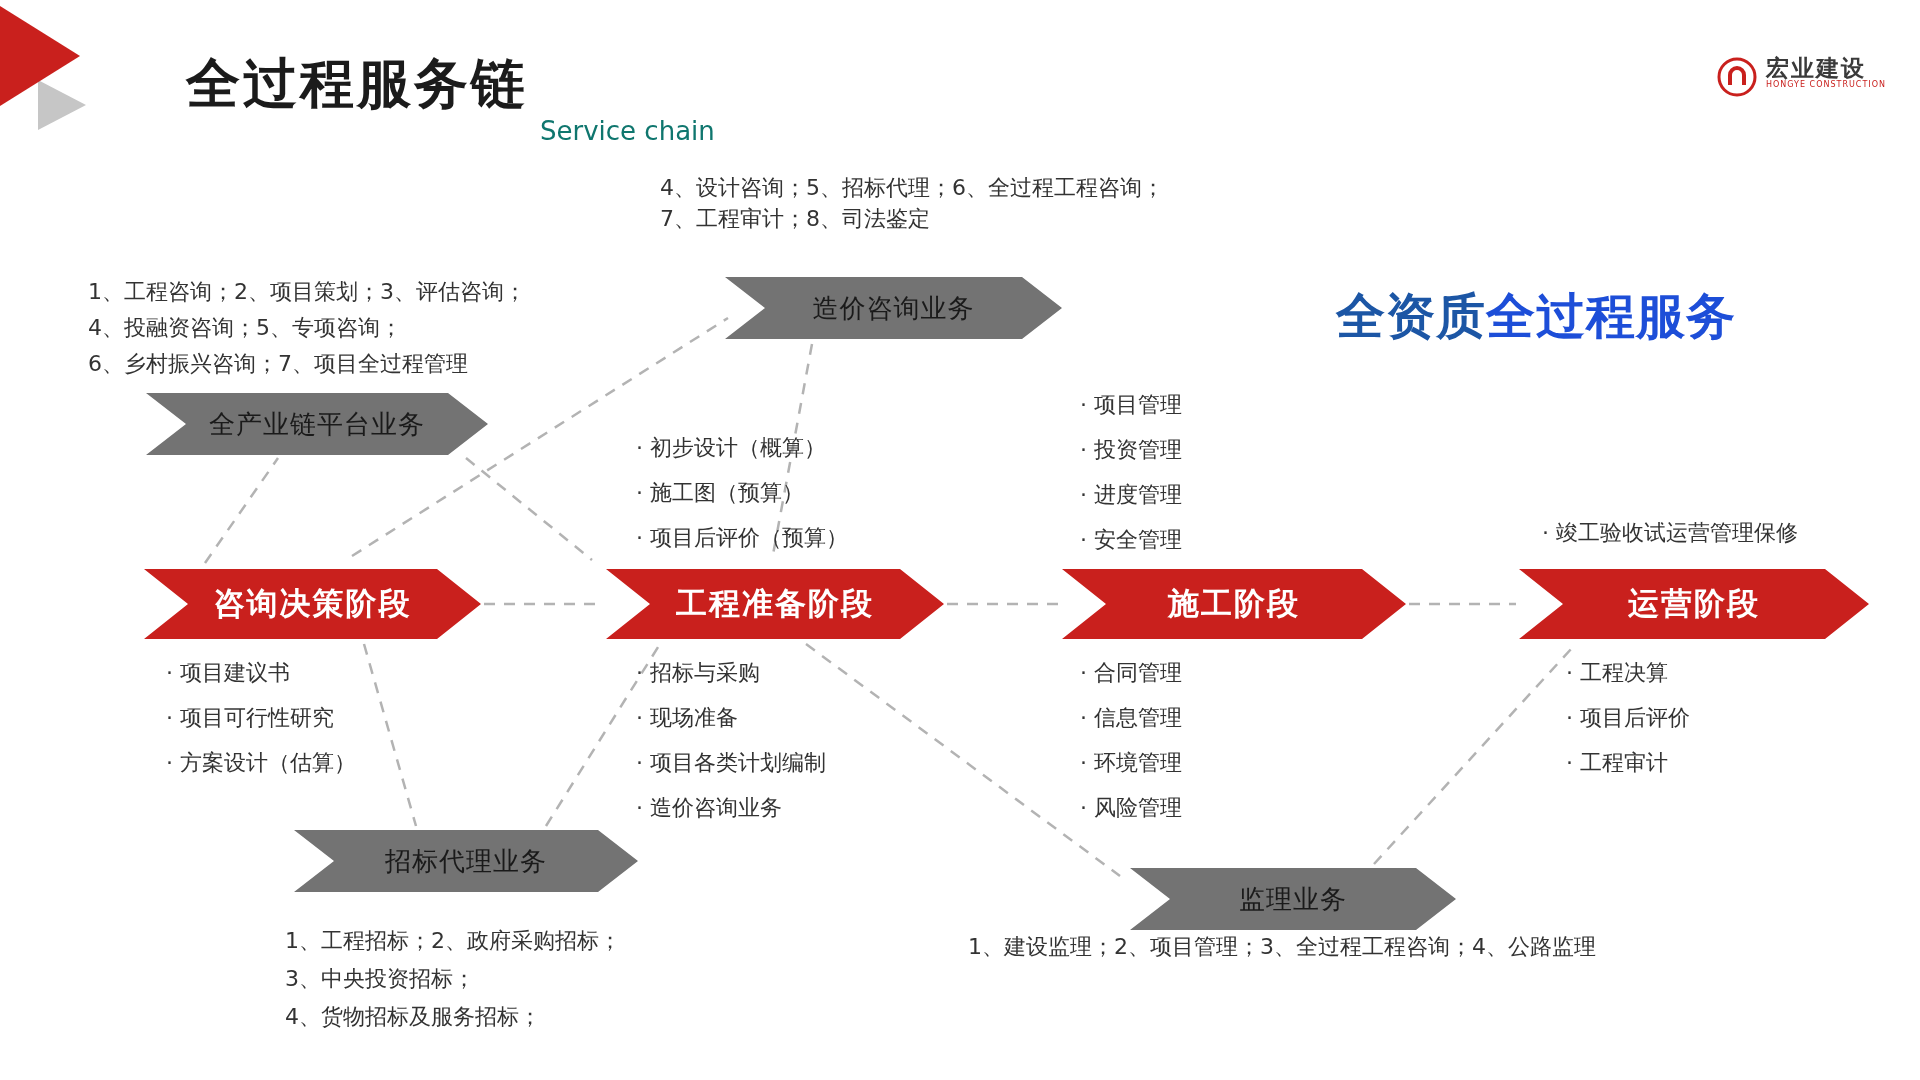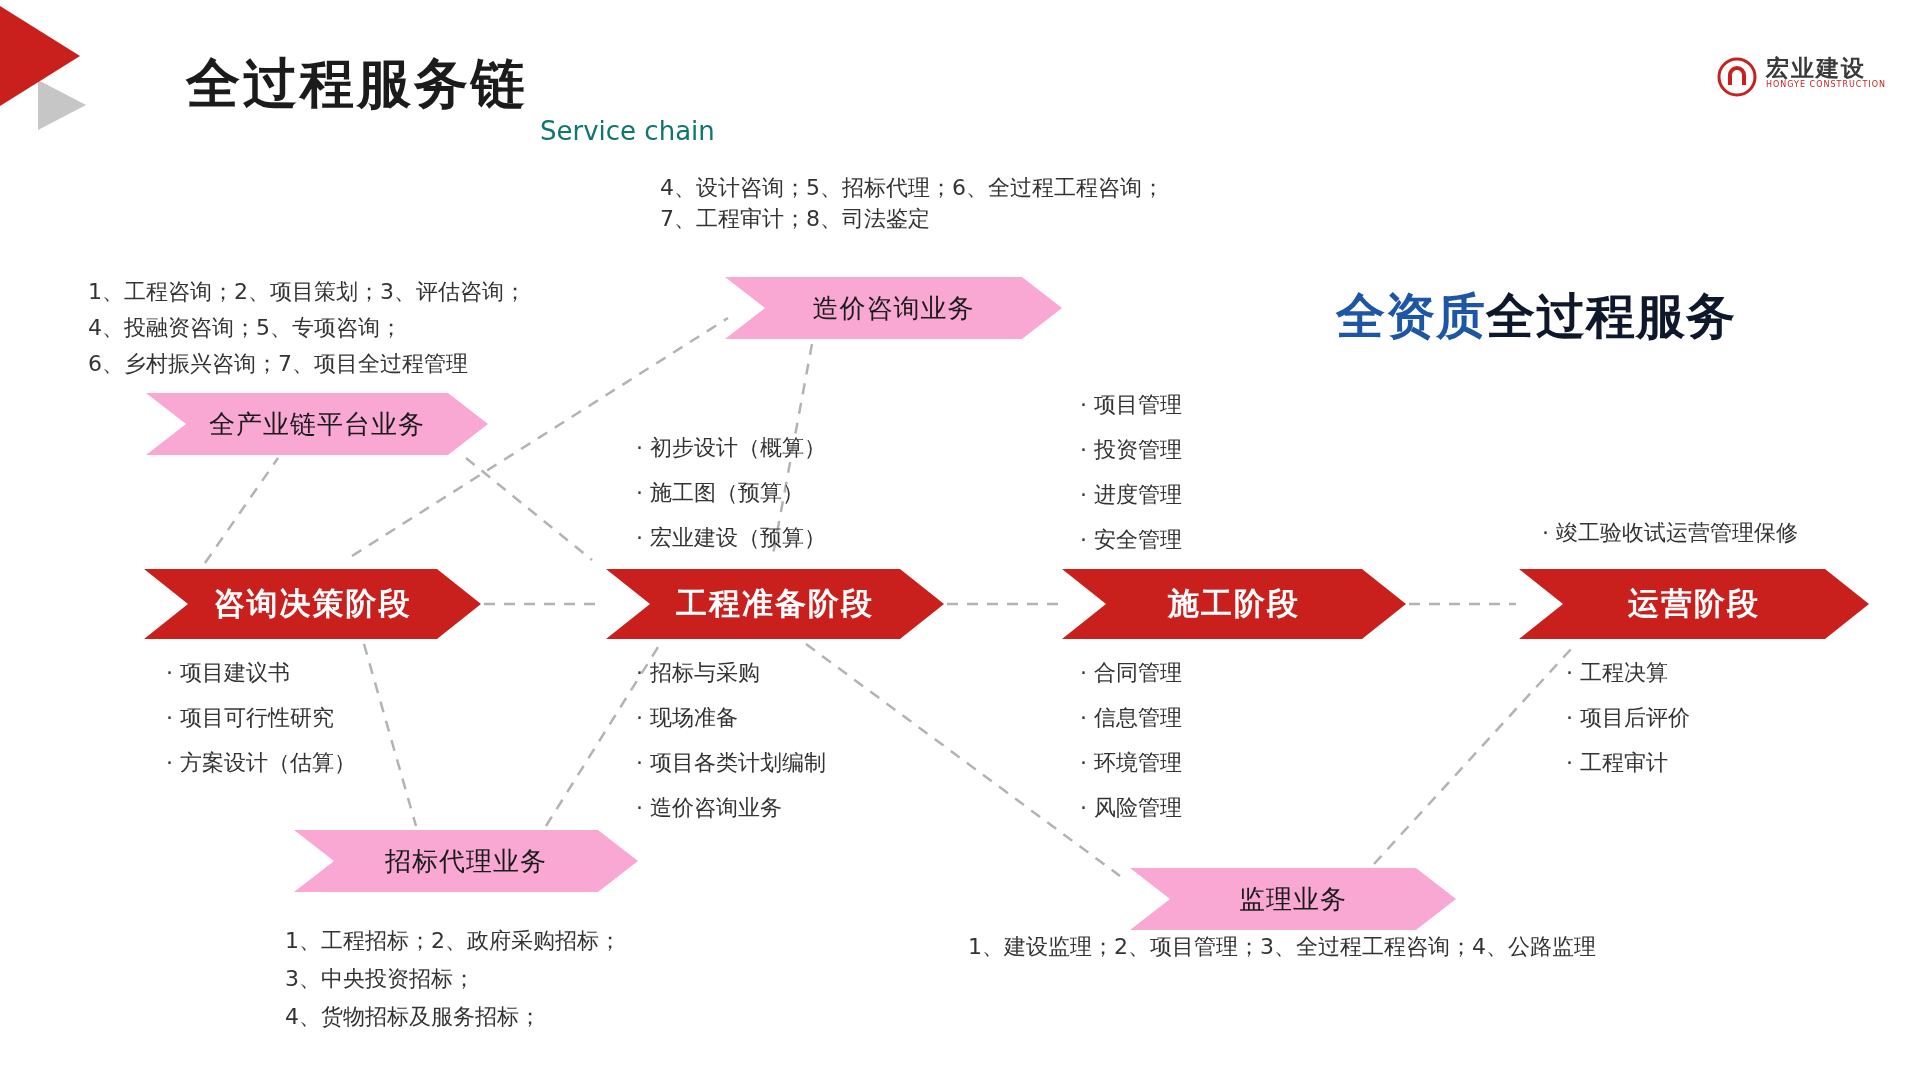"造价咨询业务" .chevron.gray { background: #f9a8d4 -> #737373 }
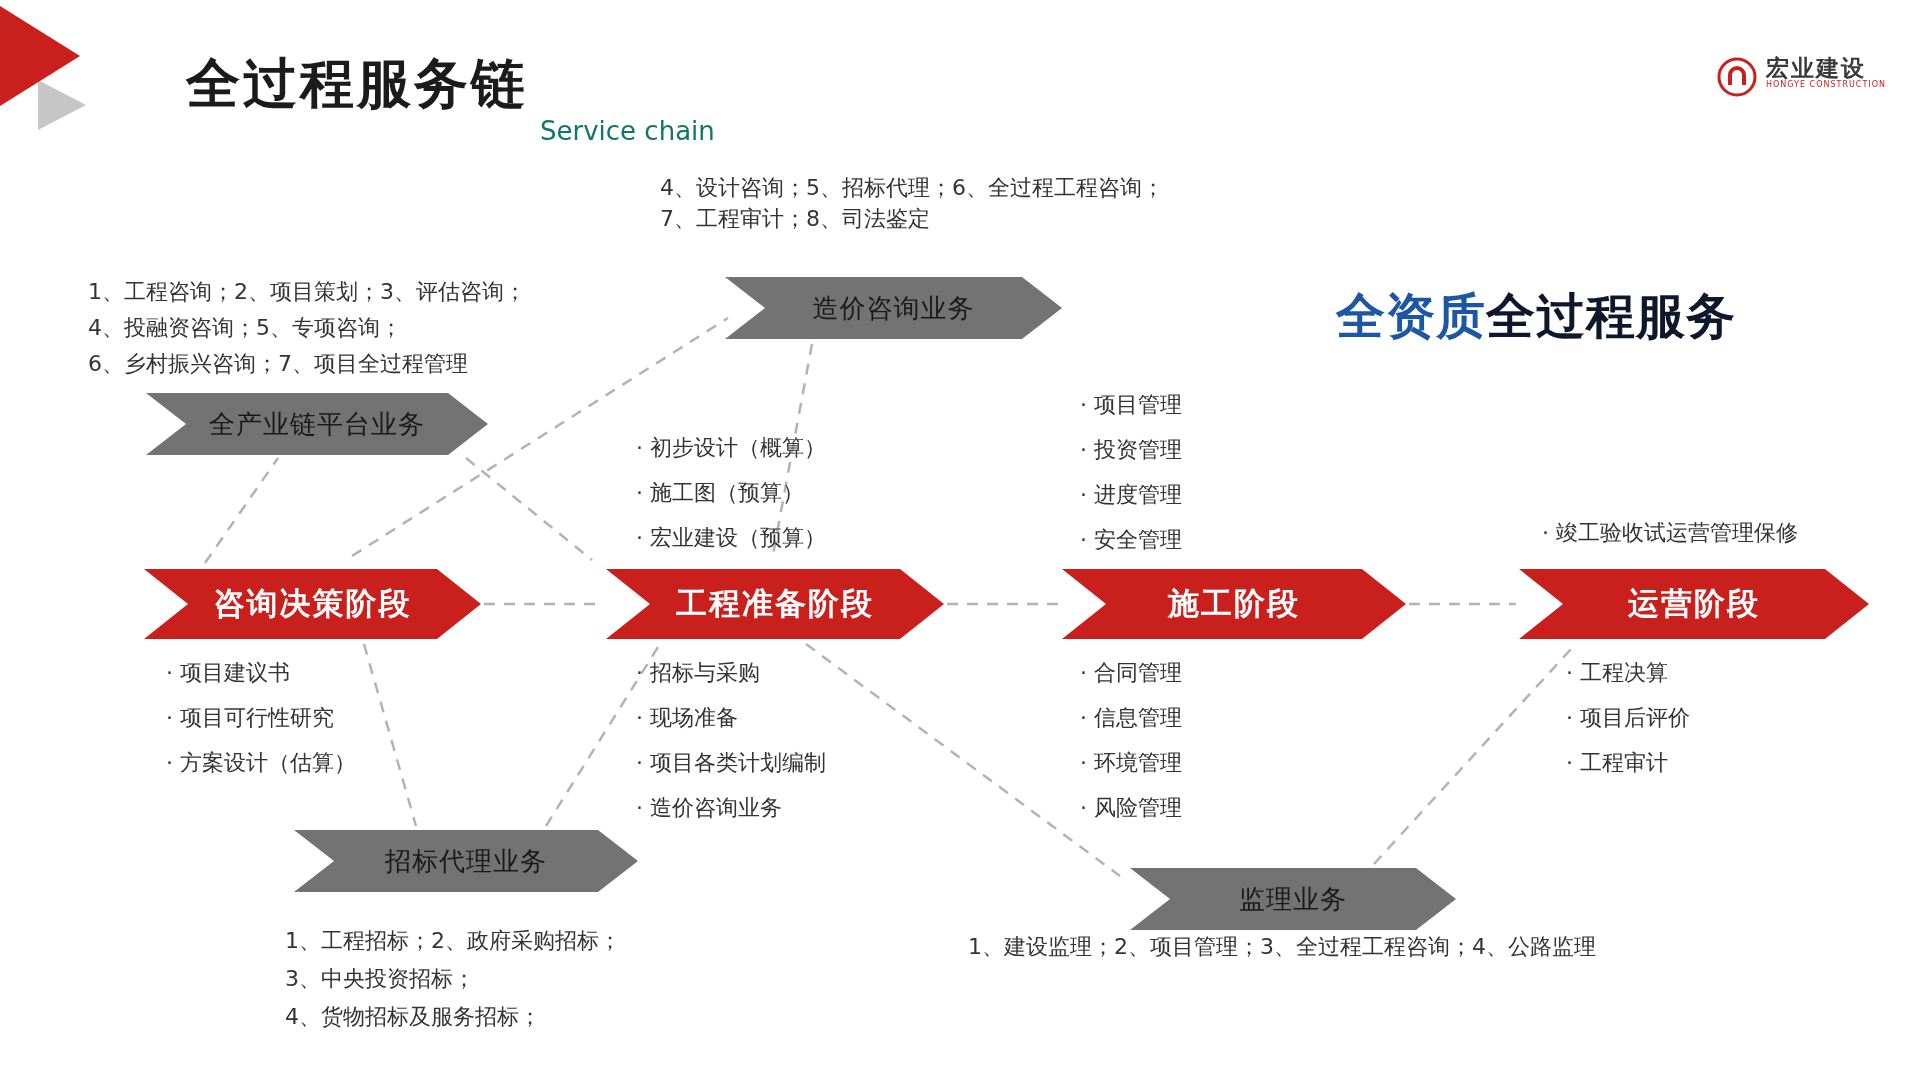"全过程服务" .hl-red { color: #0f172a -> #1d4ed8 }
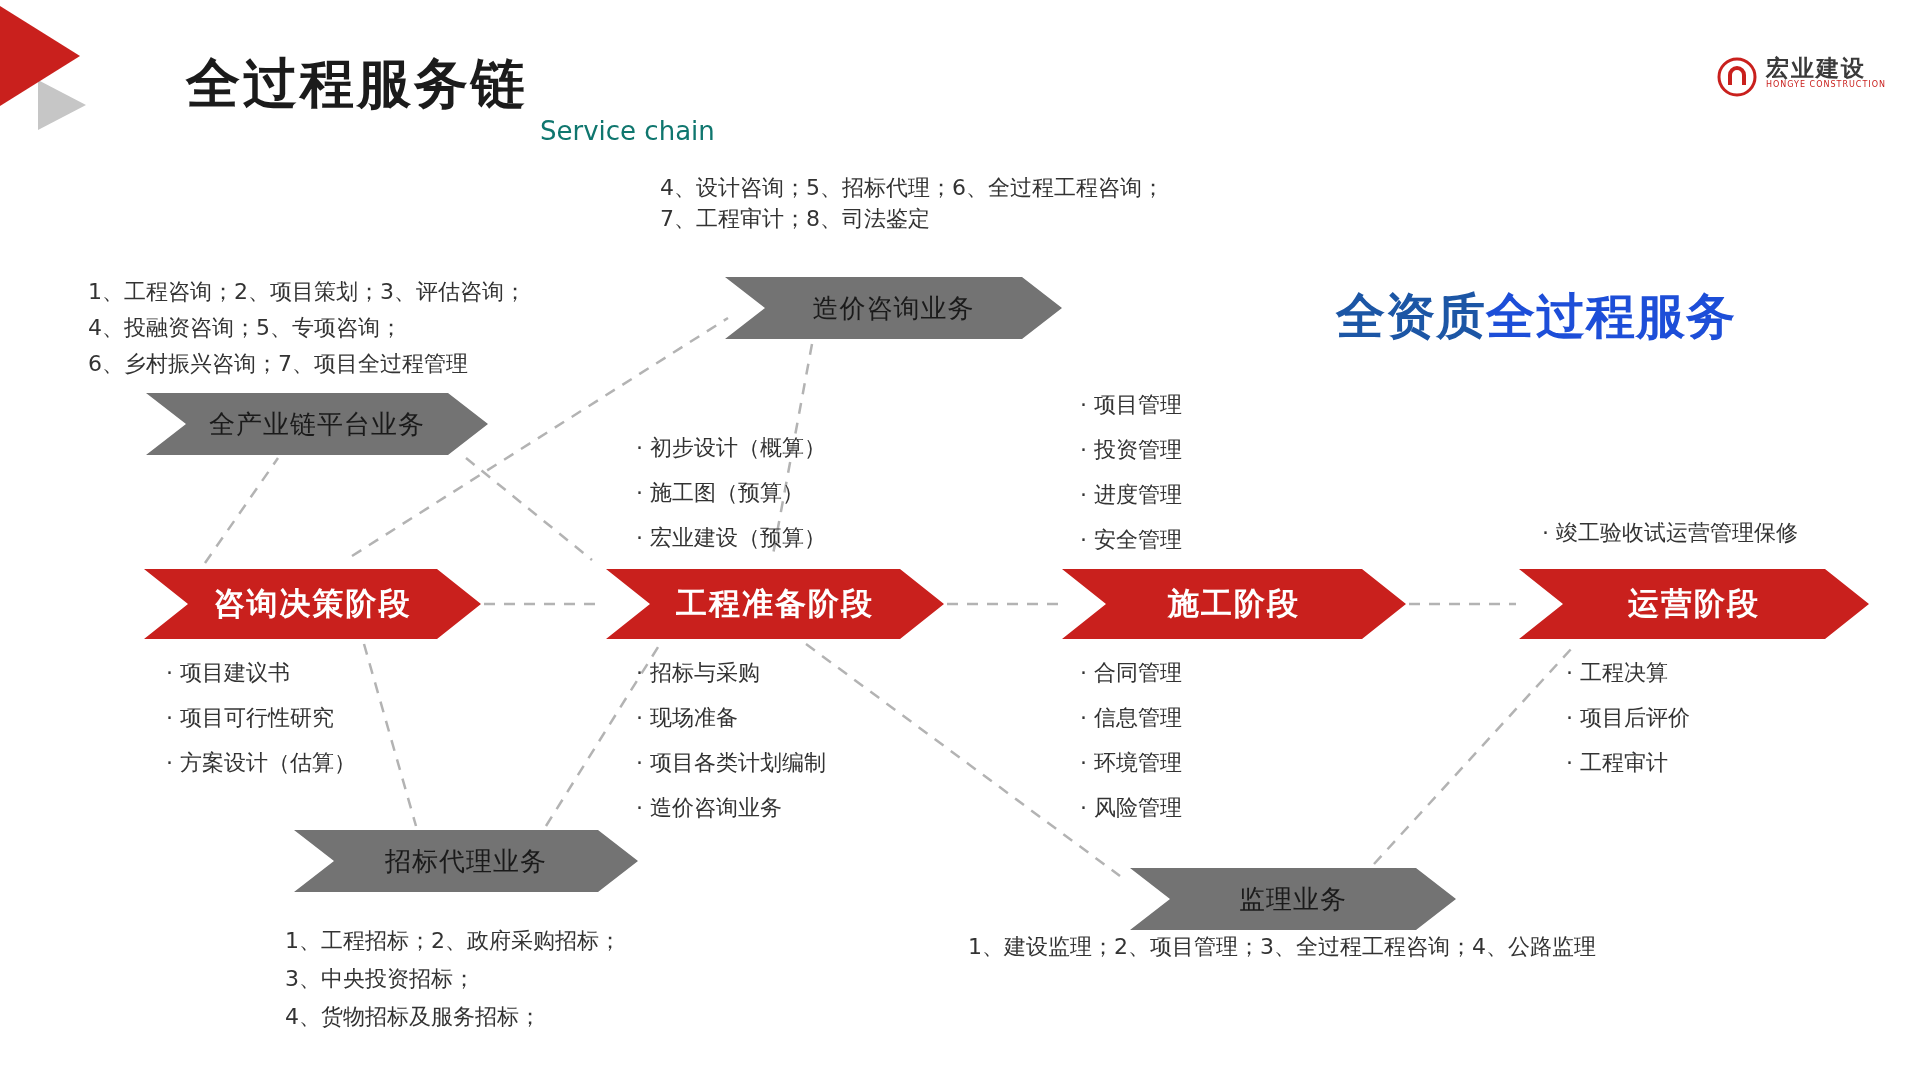"· 宏业建设（预算）" div { text: 宏业建设 -> 项目后评价 }
